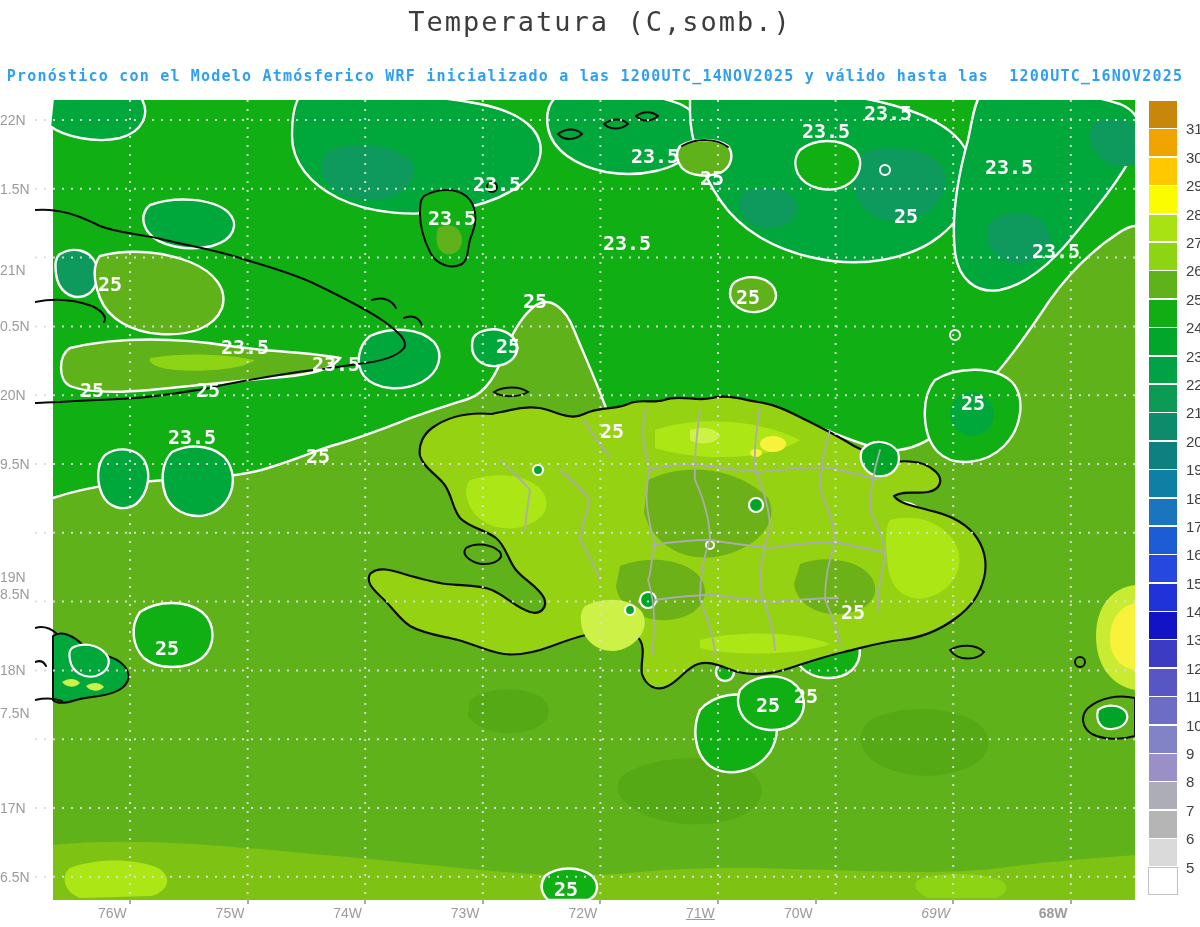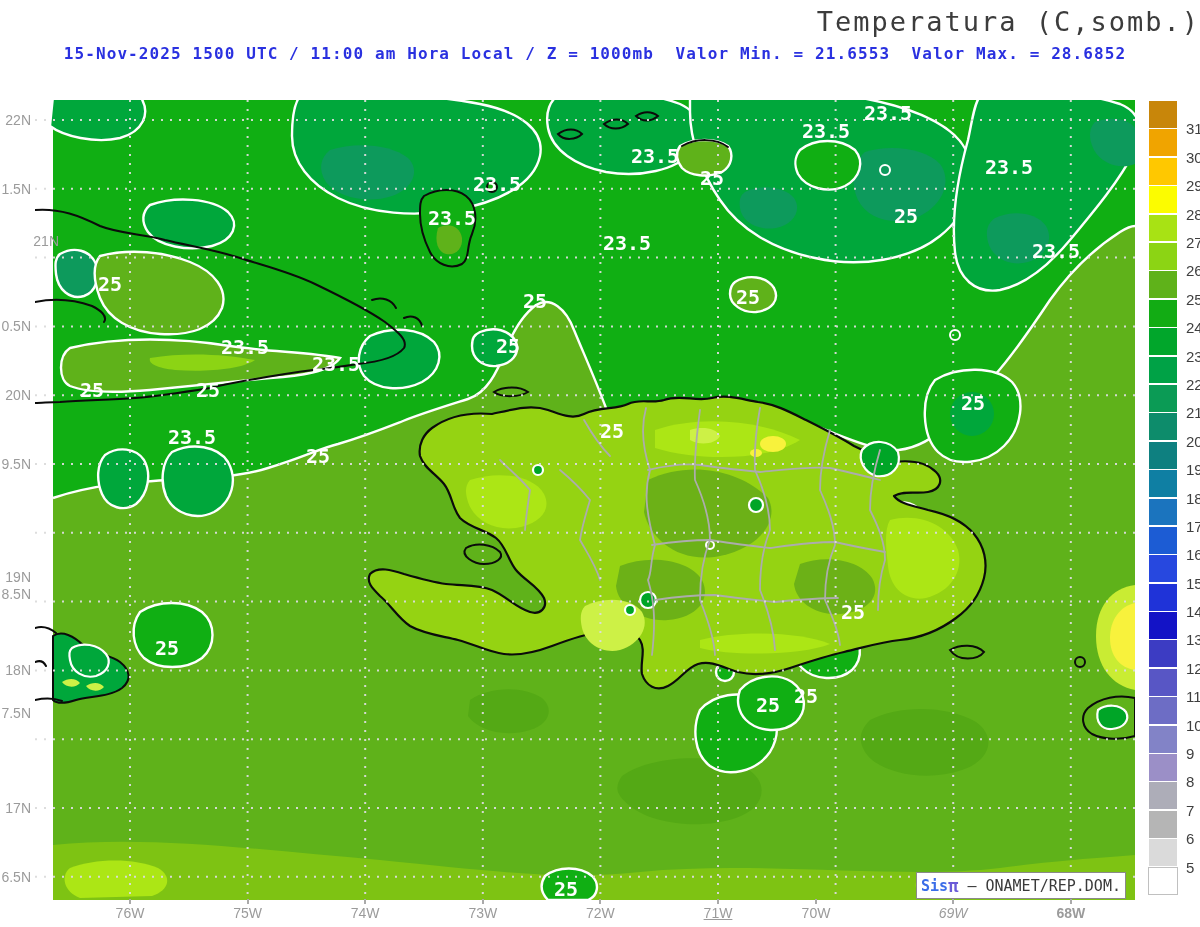"Temperatura (C,somb.)" .title { text-align: right -> center }
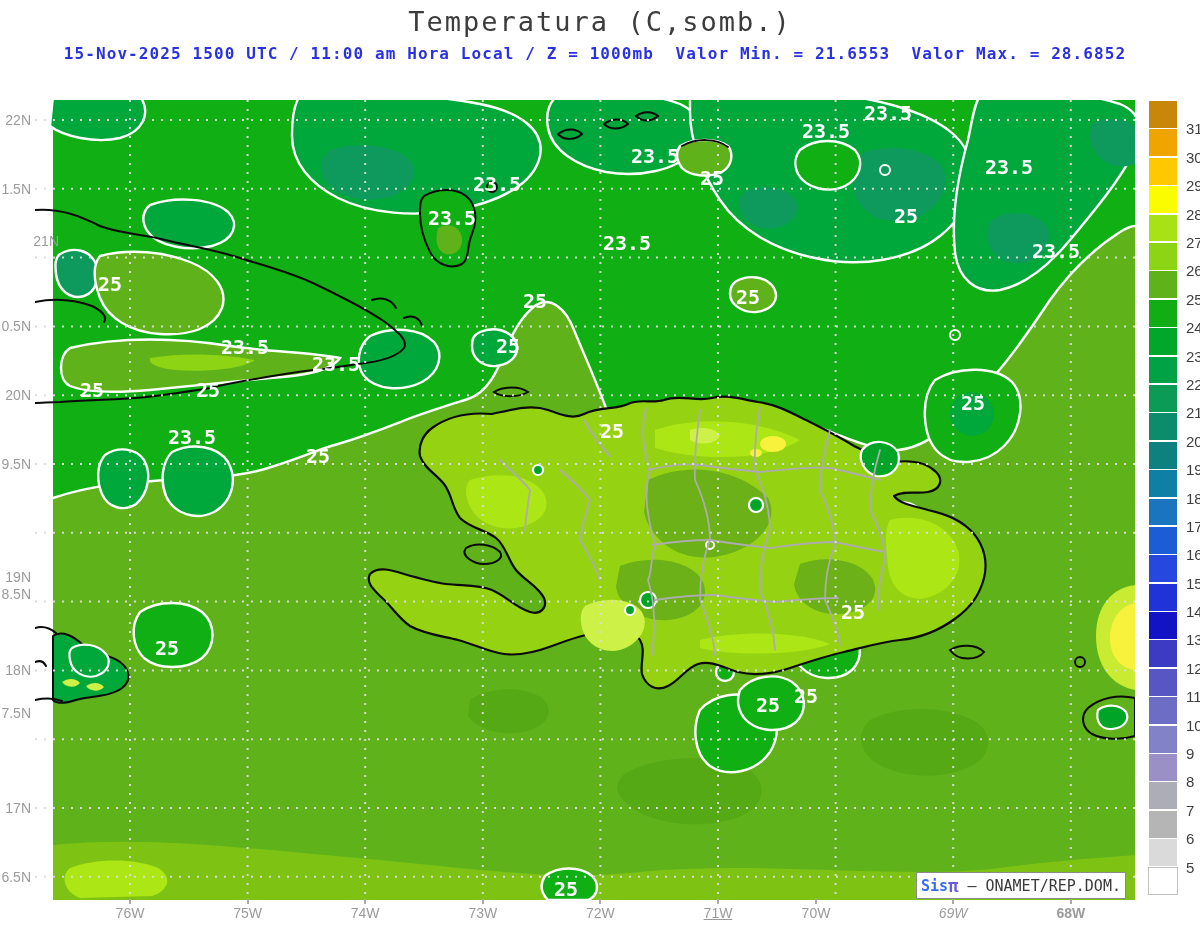"15-Nov-2025 1500 UTC / 11:00" div.sub1 { html: <div>15-Nov-2025 1500 UTC / 11:00 am Hora Local / Z = 1000mb Valor Min. = 21.6553 Valor Max. = 28.6852</div> -> none }
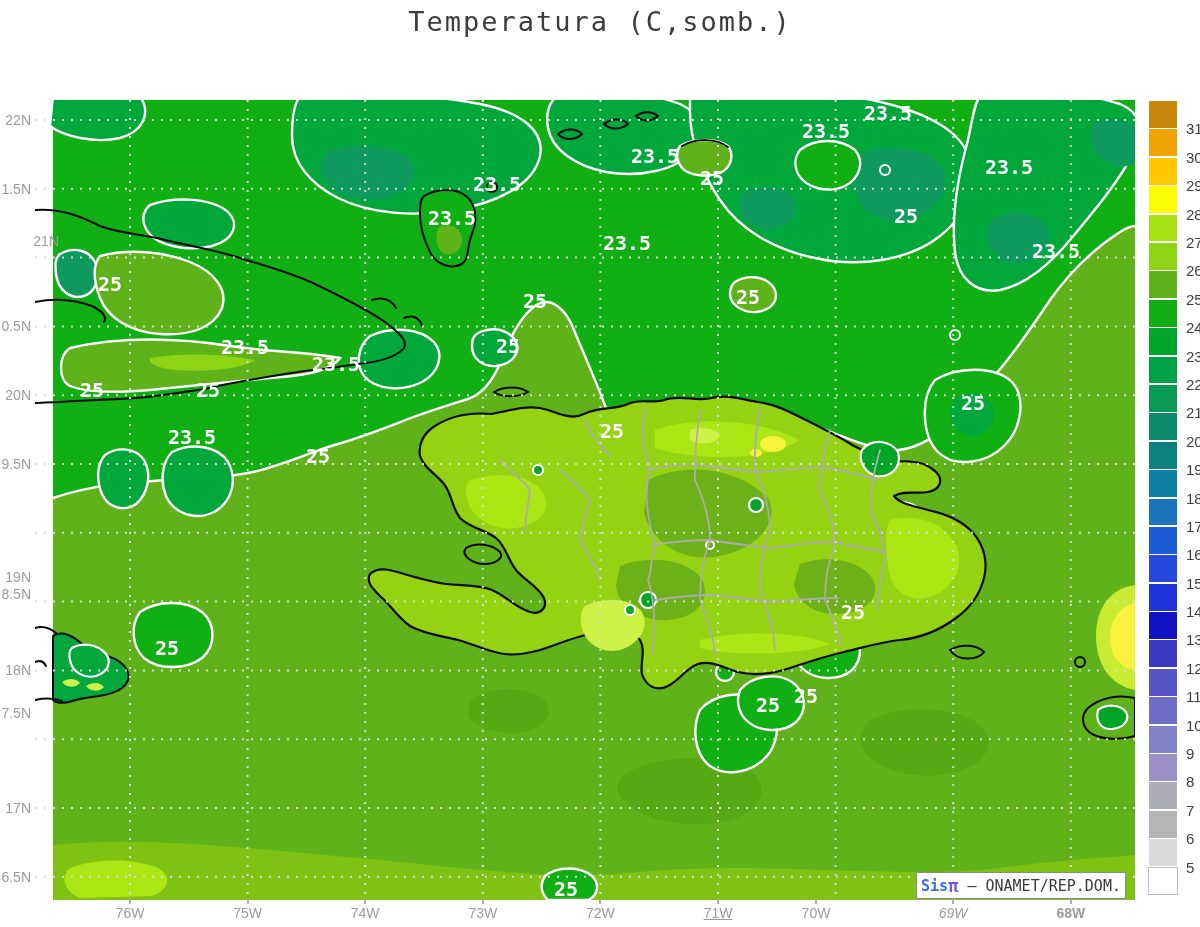"Pronóstico con el Modelo Atmósferico" div.sub2 { html: none -> <div>Pronóstico con el Modelo Atmósferico WRF inicializado a las 1200UTC_14NOV2025 y válido hasta las 1200UTC_16NOV2025</div> }
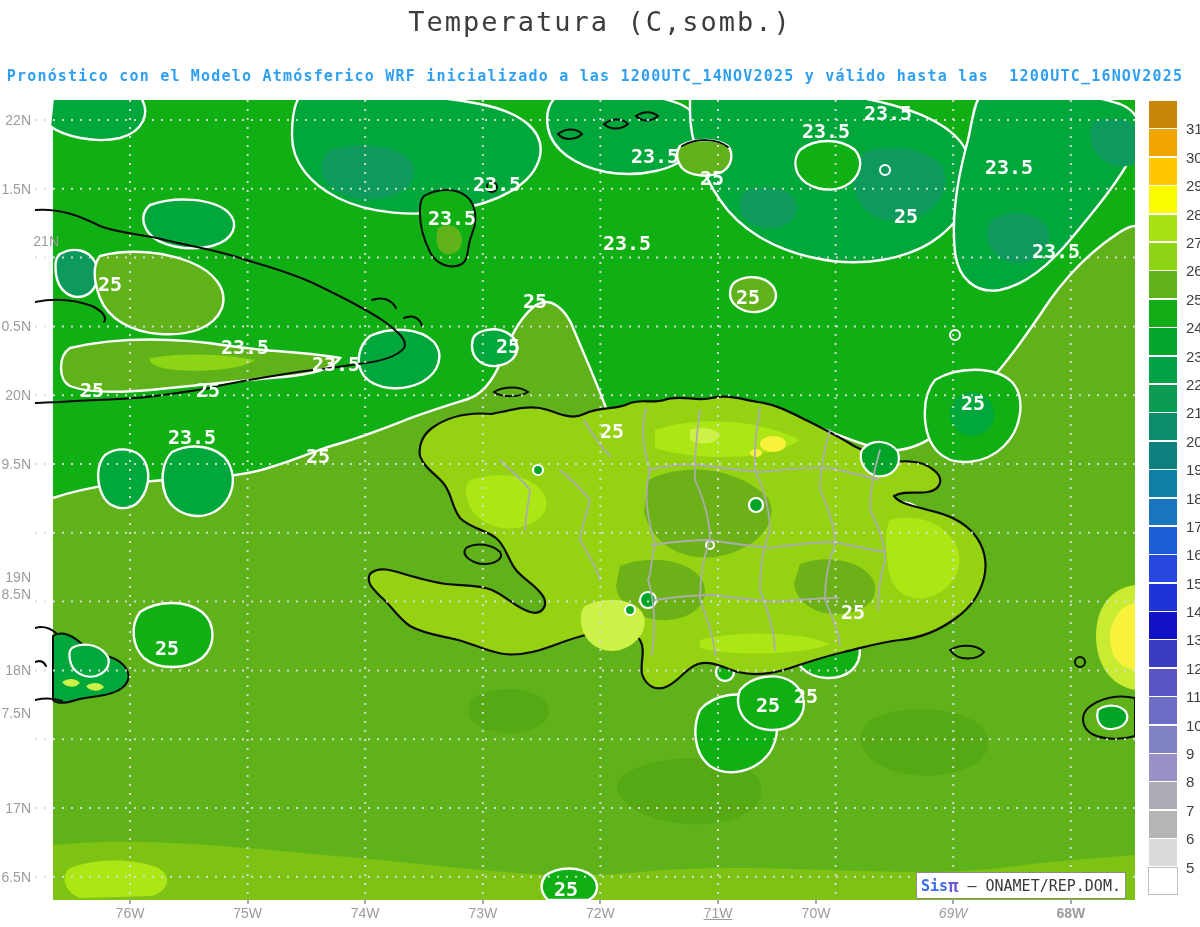"22N" .lat-label { text-align: right -> left }
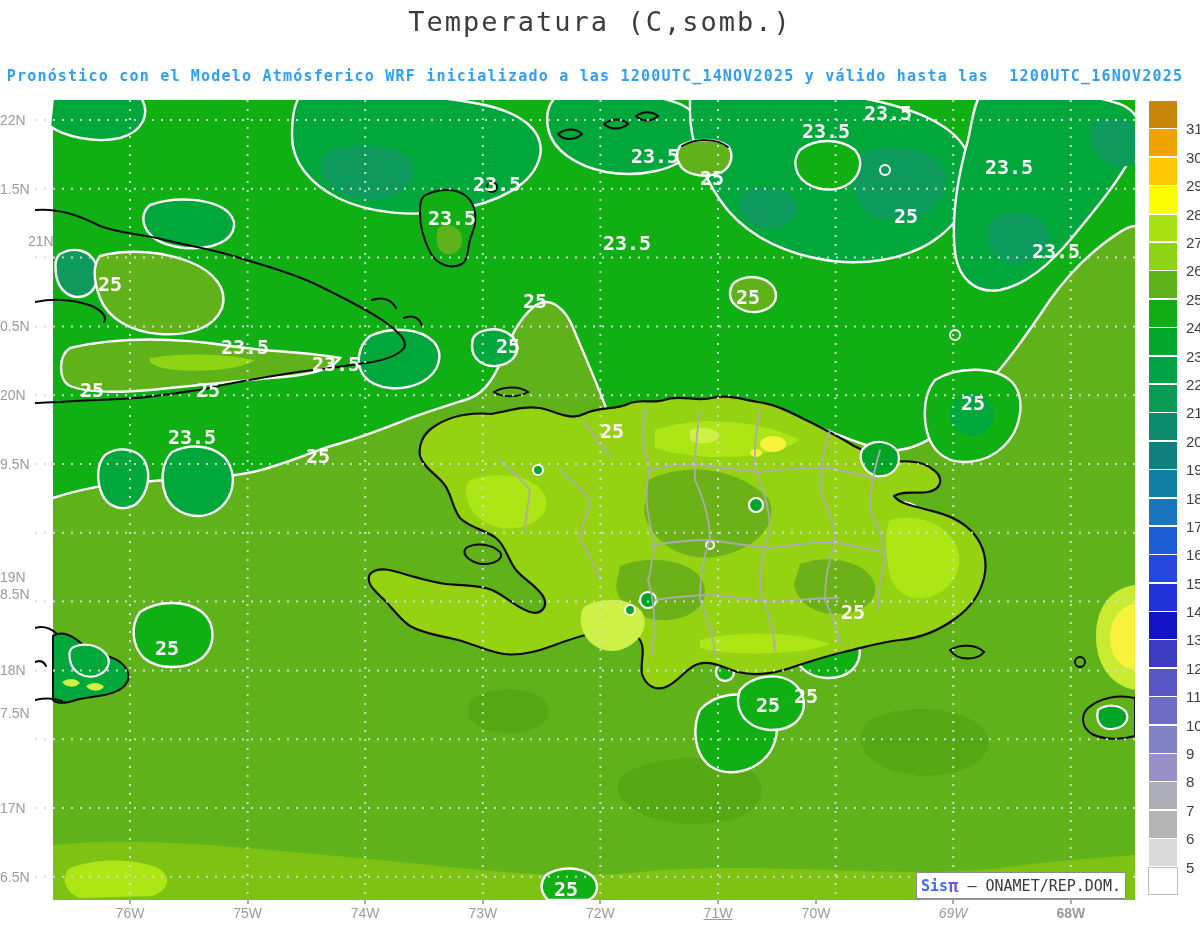"21N" div.lat-label { padding-left: 28px -> none; top: 233px -> 262px }
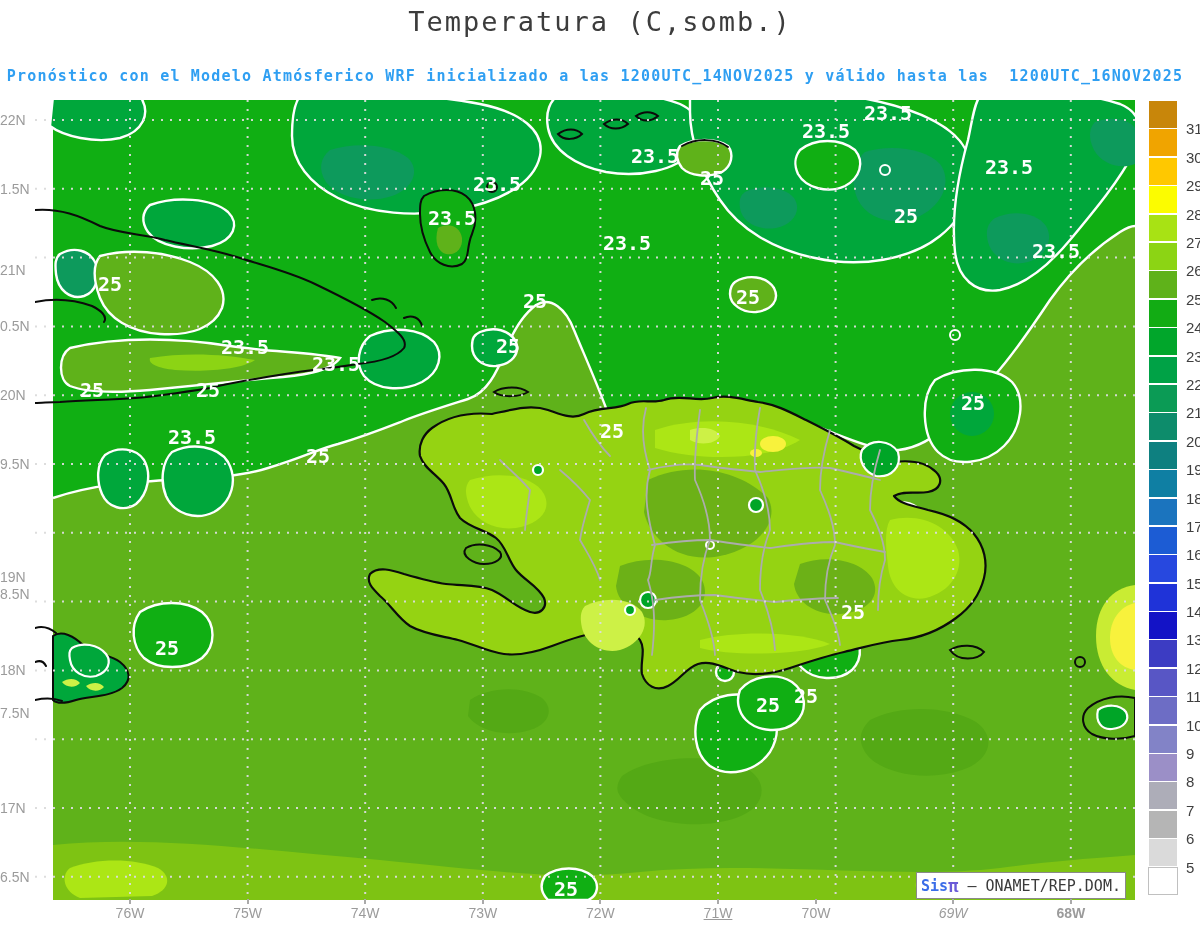"Sis" div.brand-box { html: <div> <span>Sis</span><span>π</span><span> – ONAMET/REP.DOM.</span> </div> -> none }
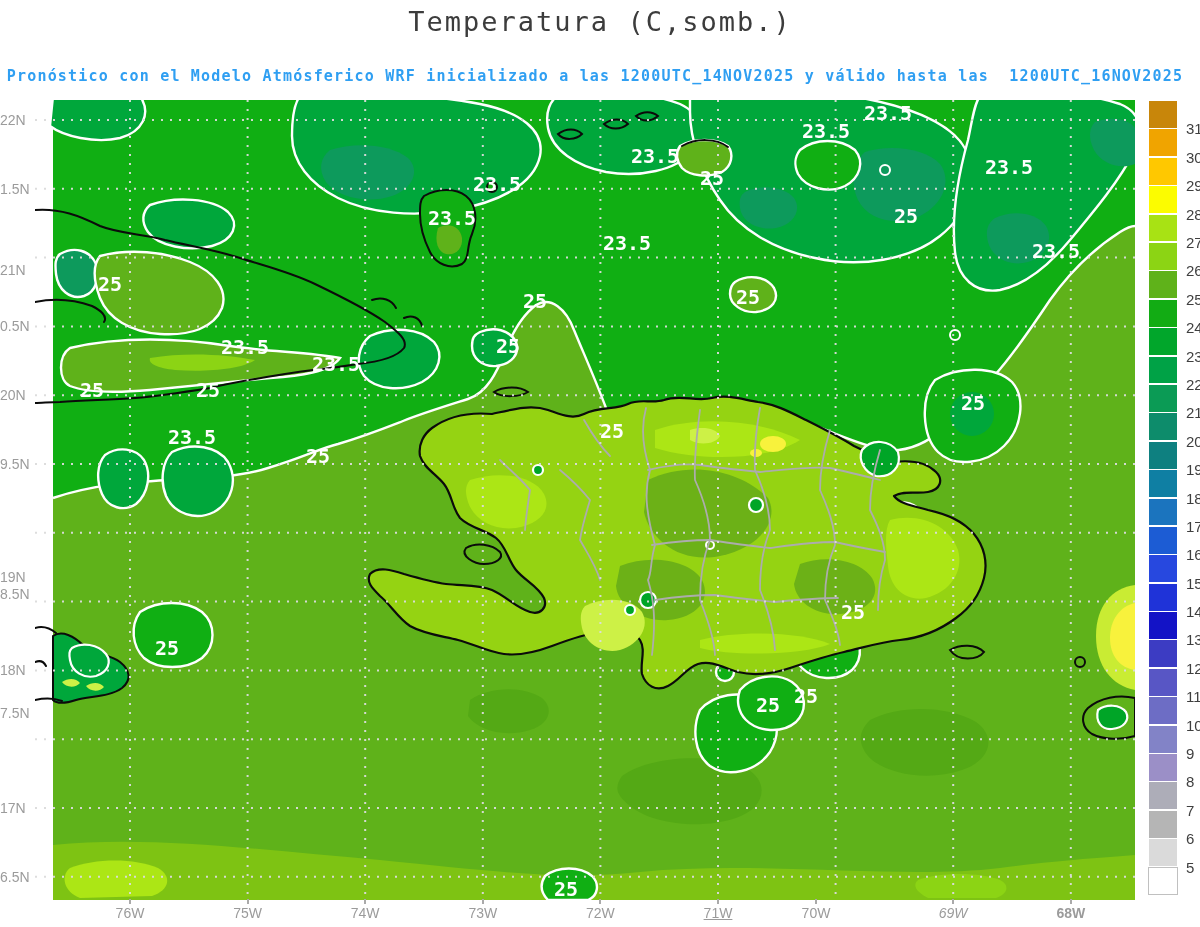"76W" .lon-label { text-align: center -> left }
